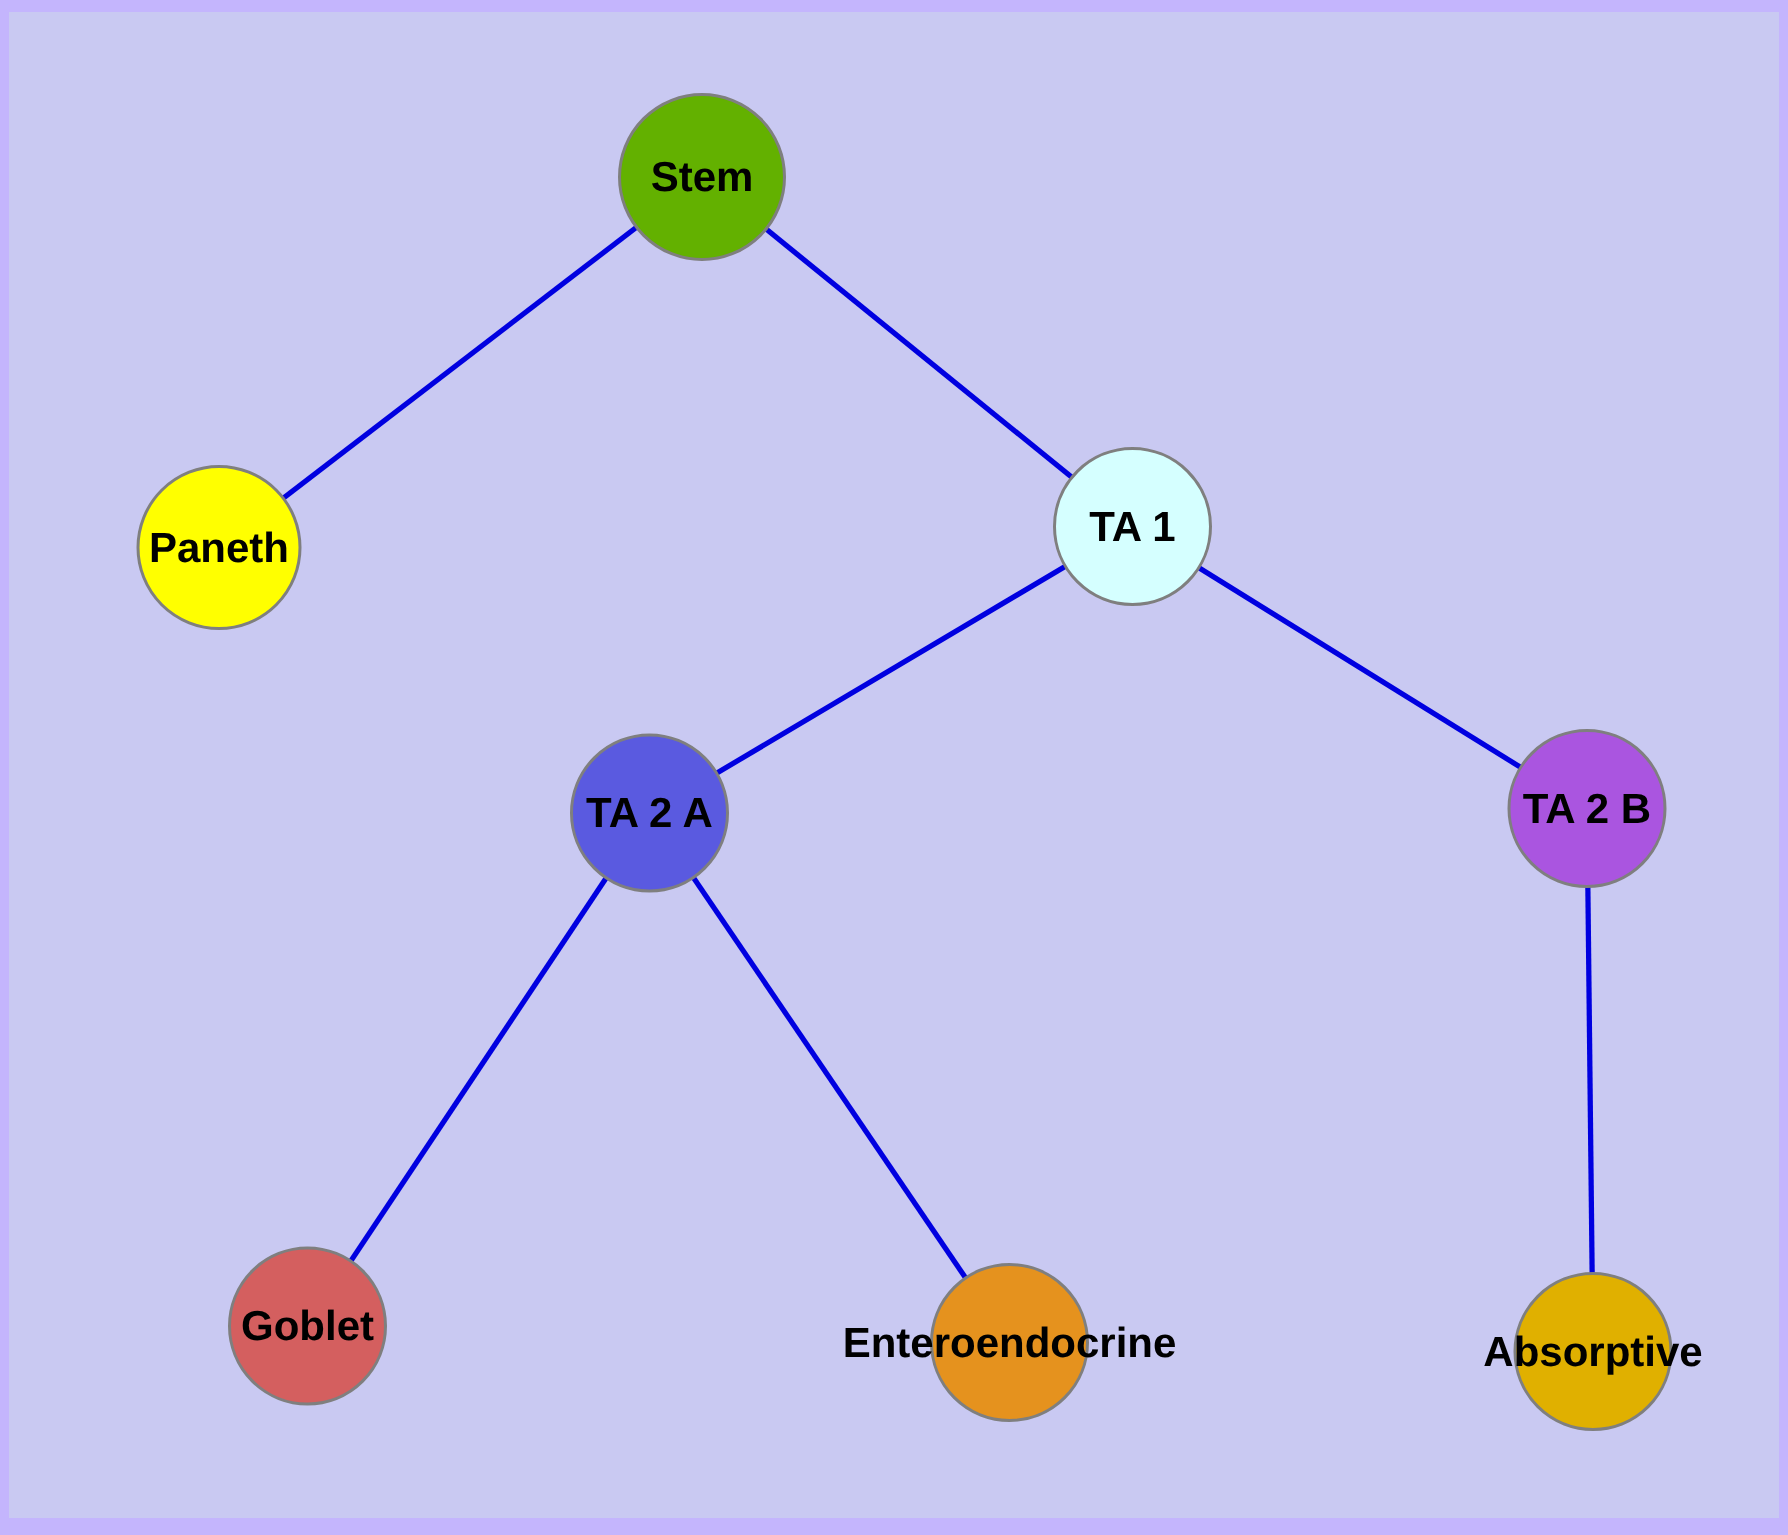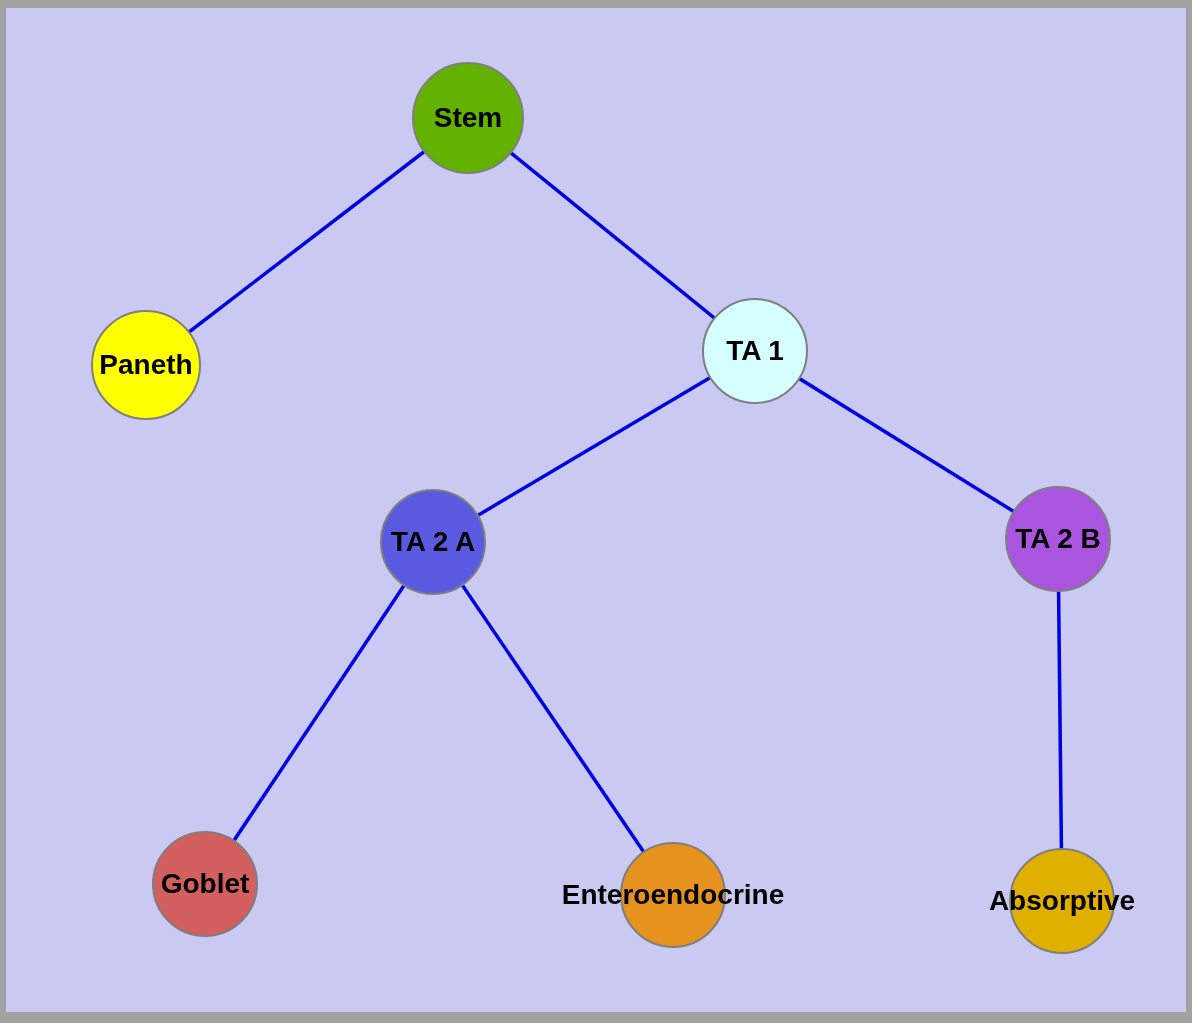"Stem" #stage { background: #a3a3a3 -> #c4b5fd }
